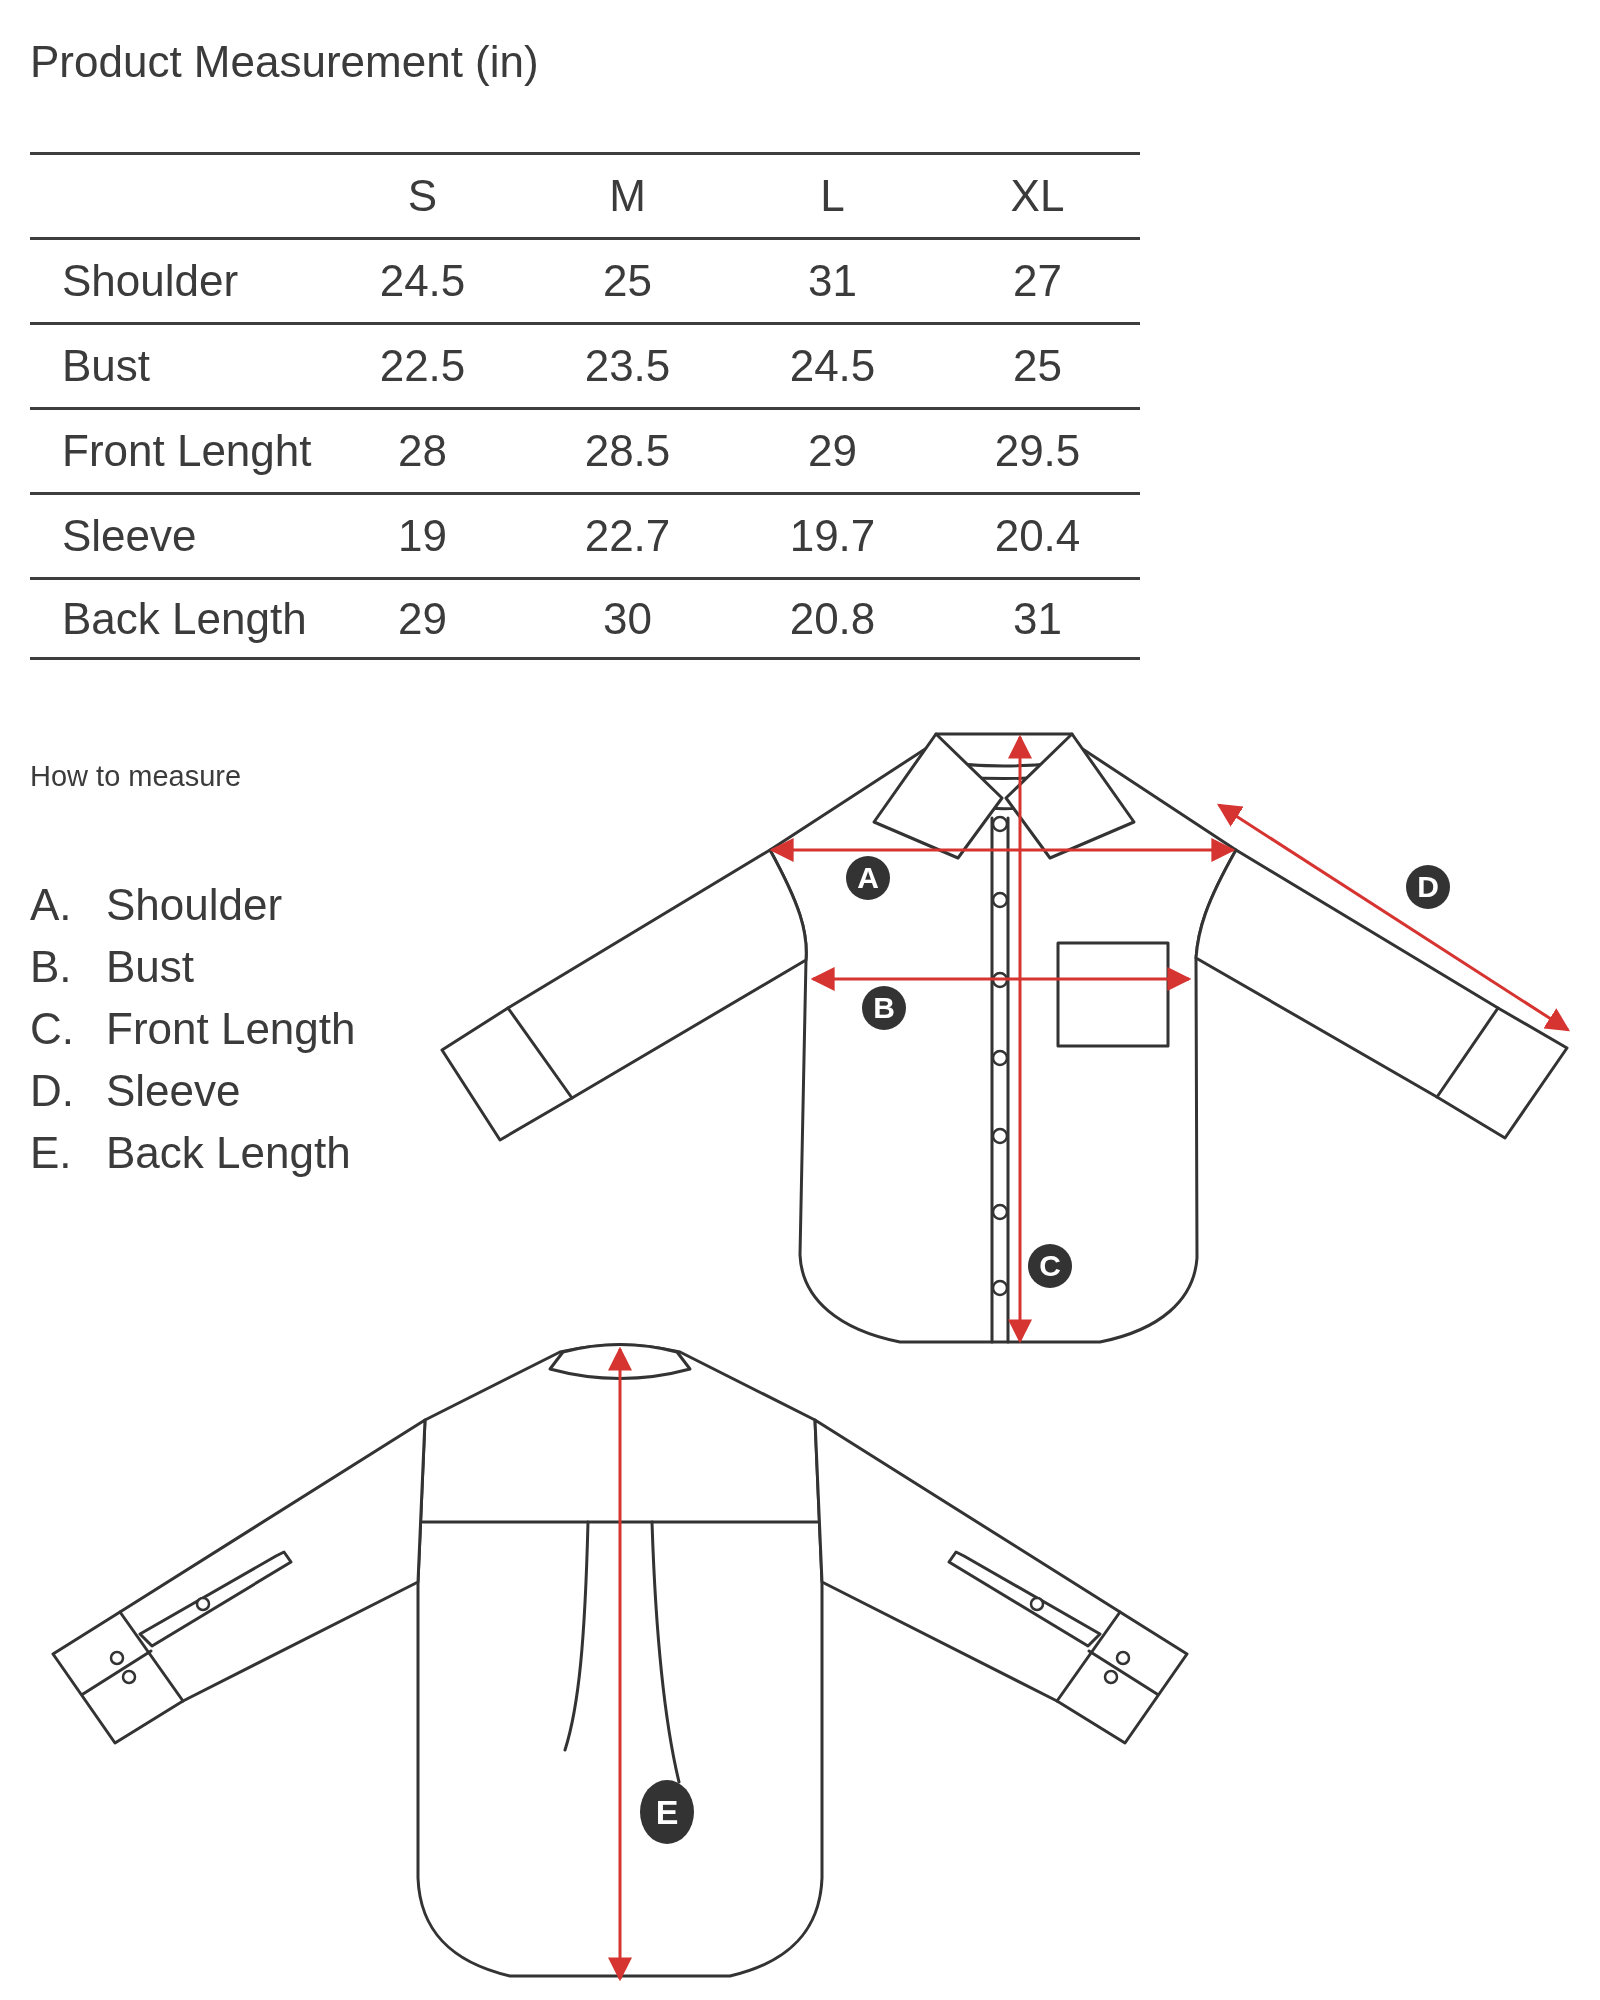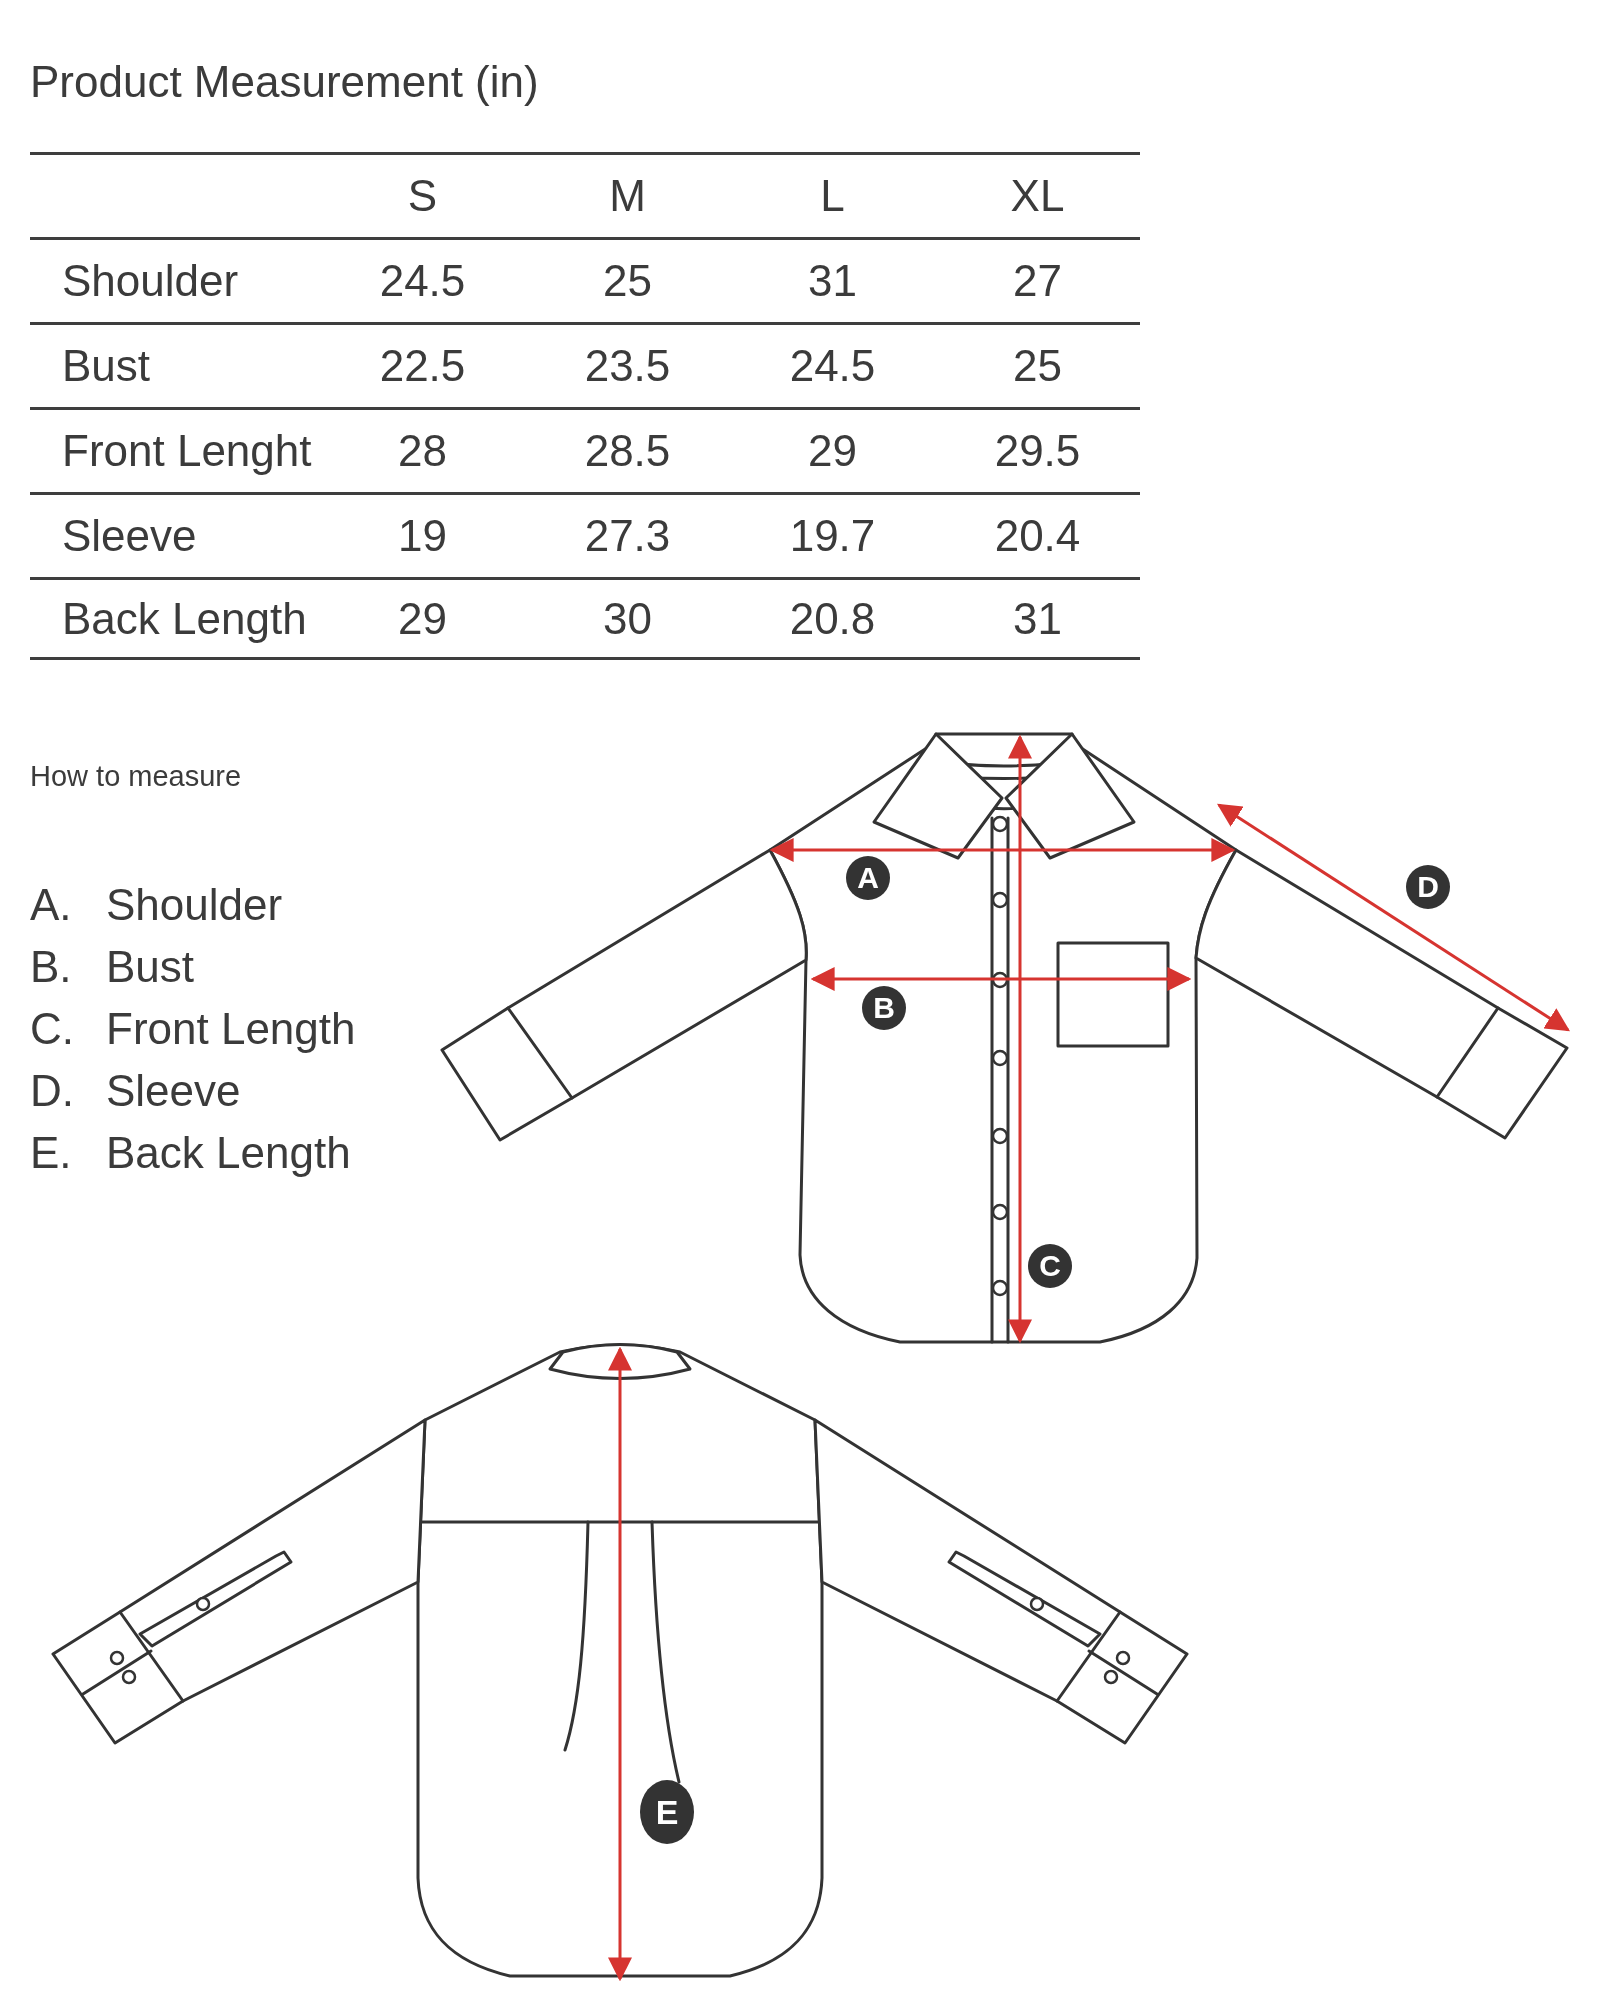"Product Measurement (in)" .page-title { margin-top: 20px -> none }
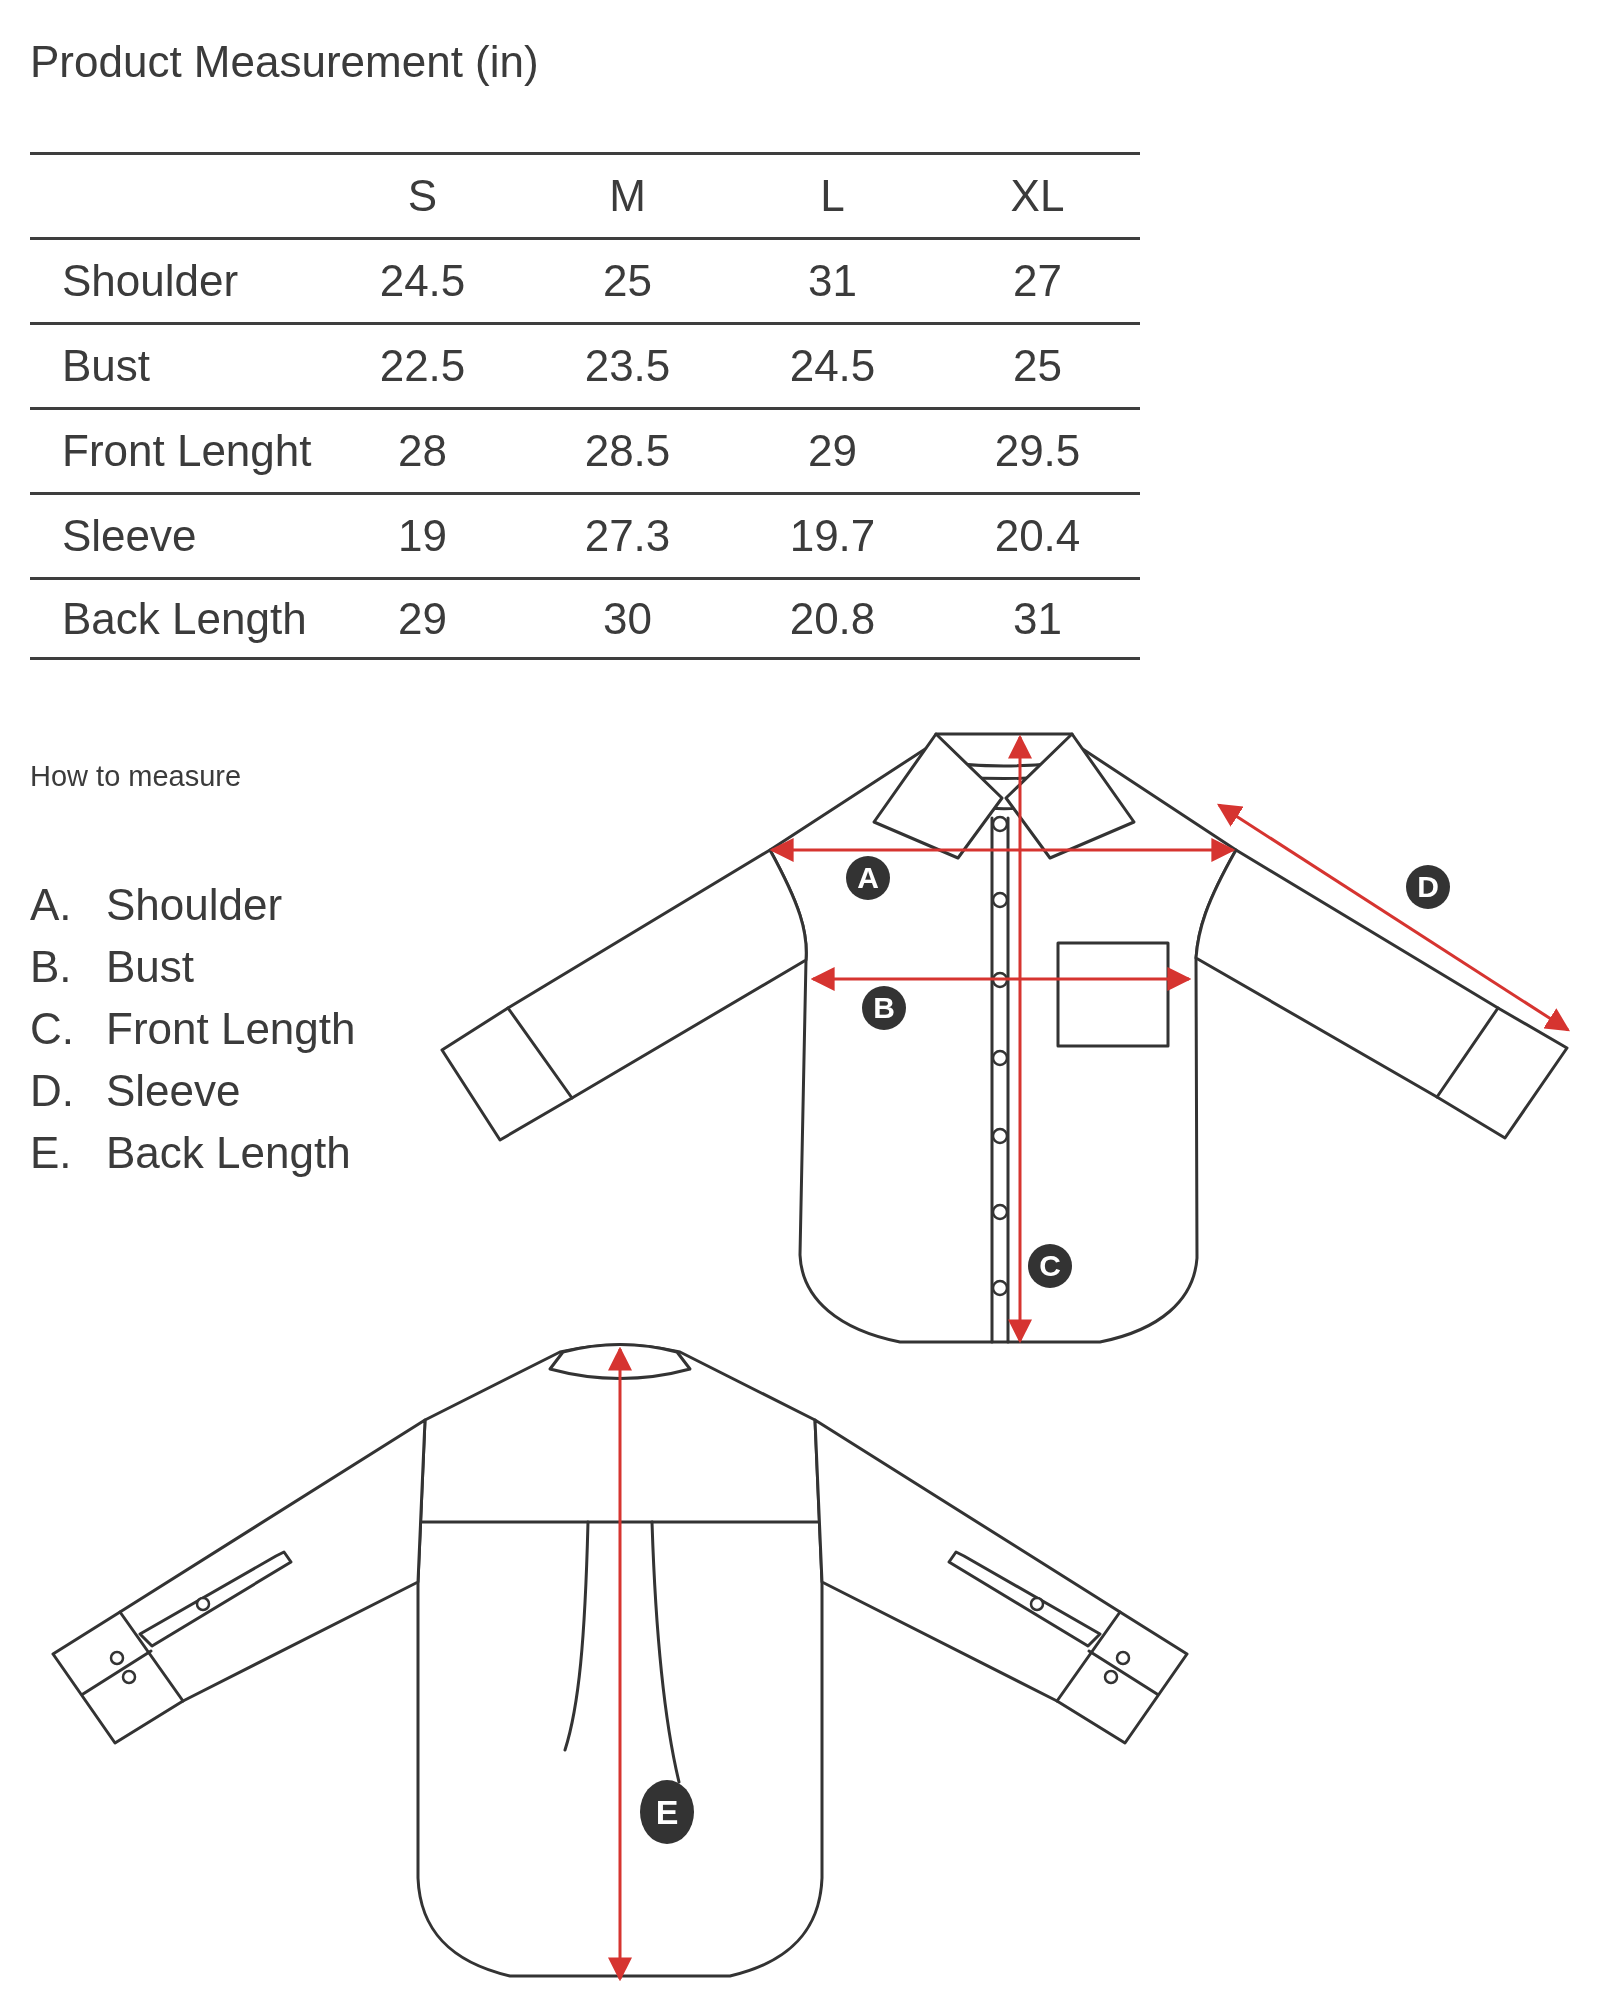"27.3" td { text: 27.3 -> 22.7 }
